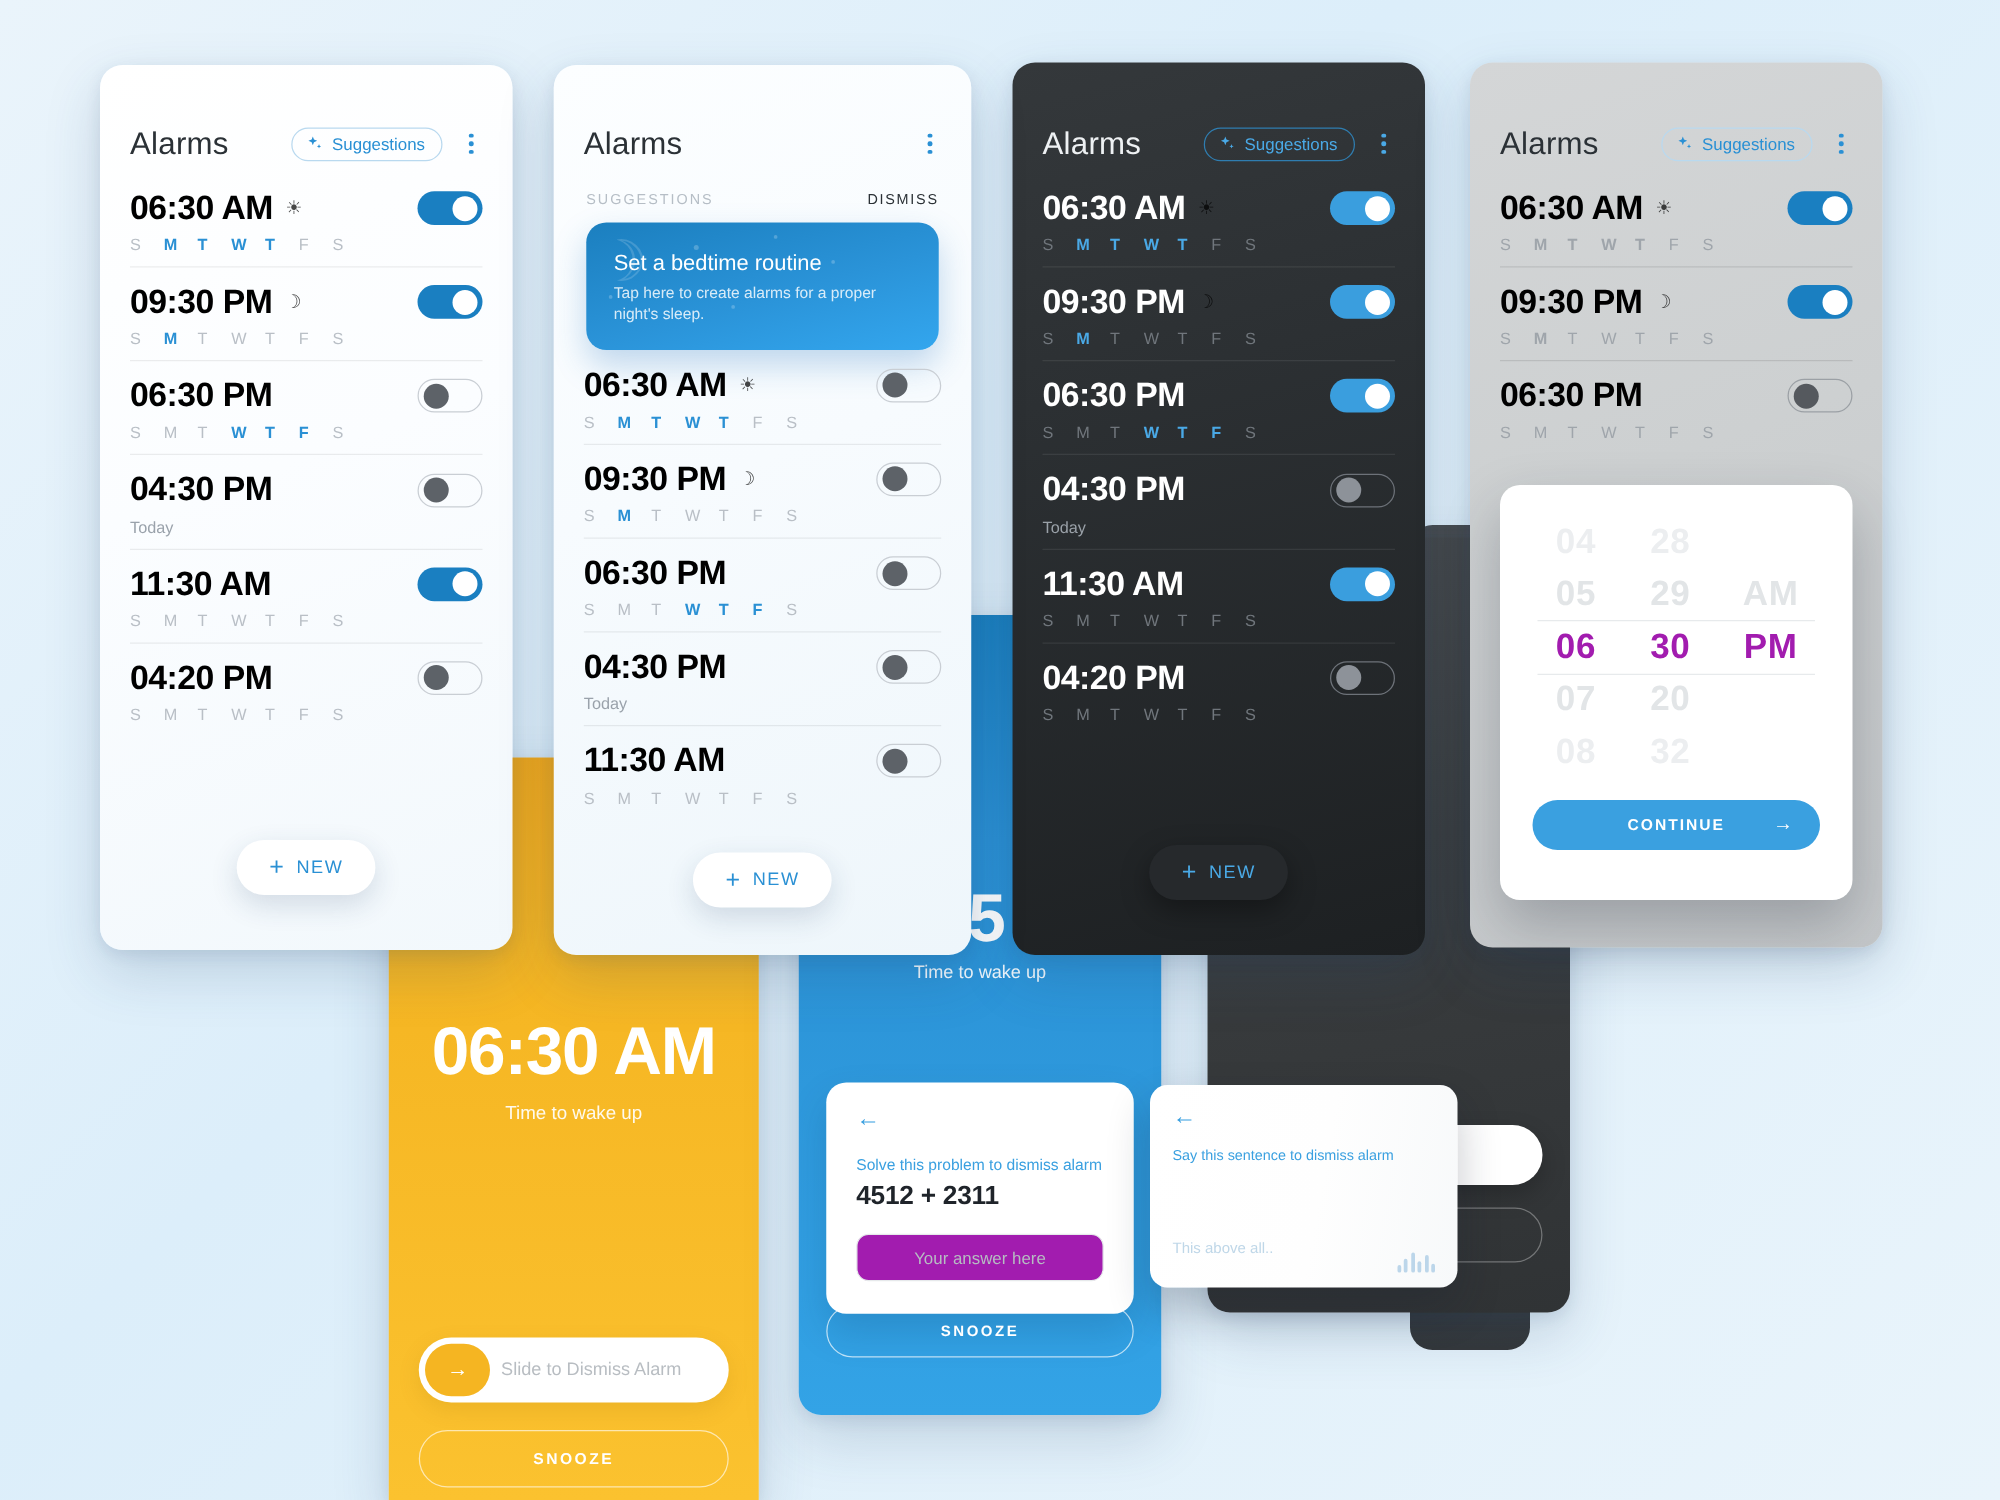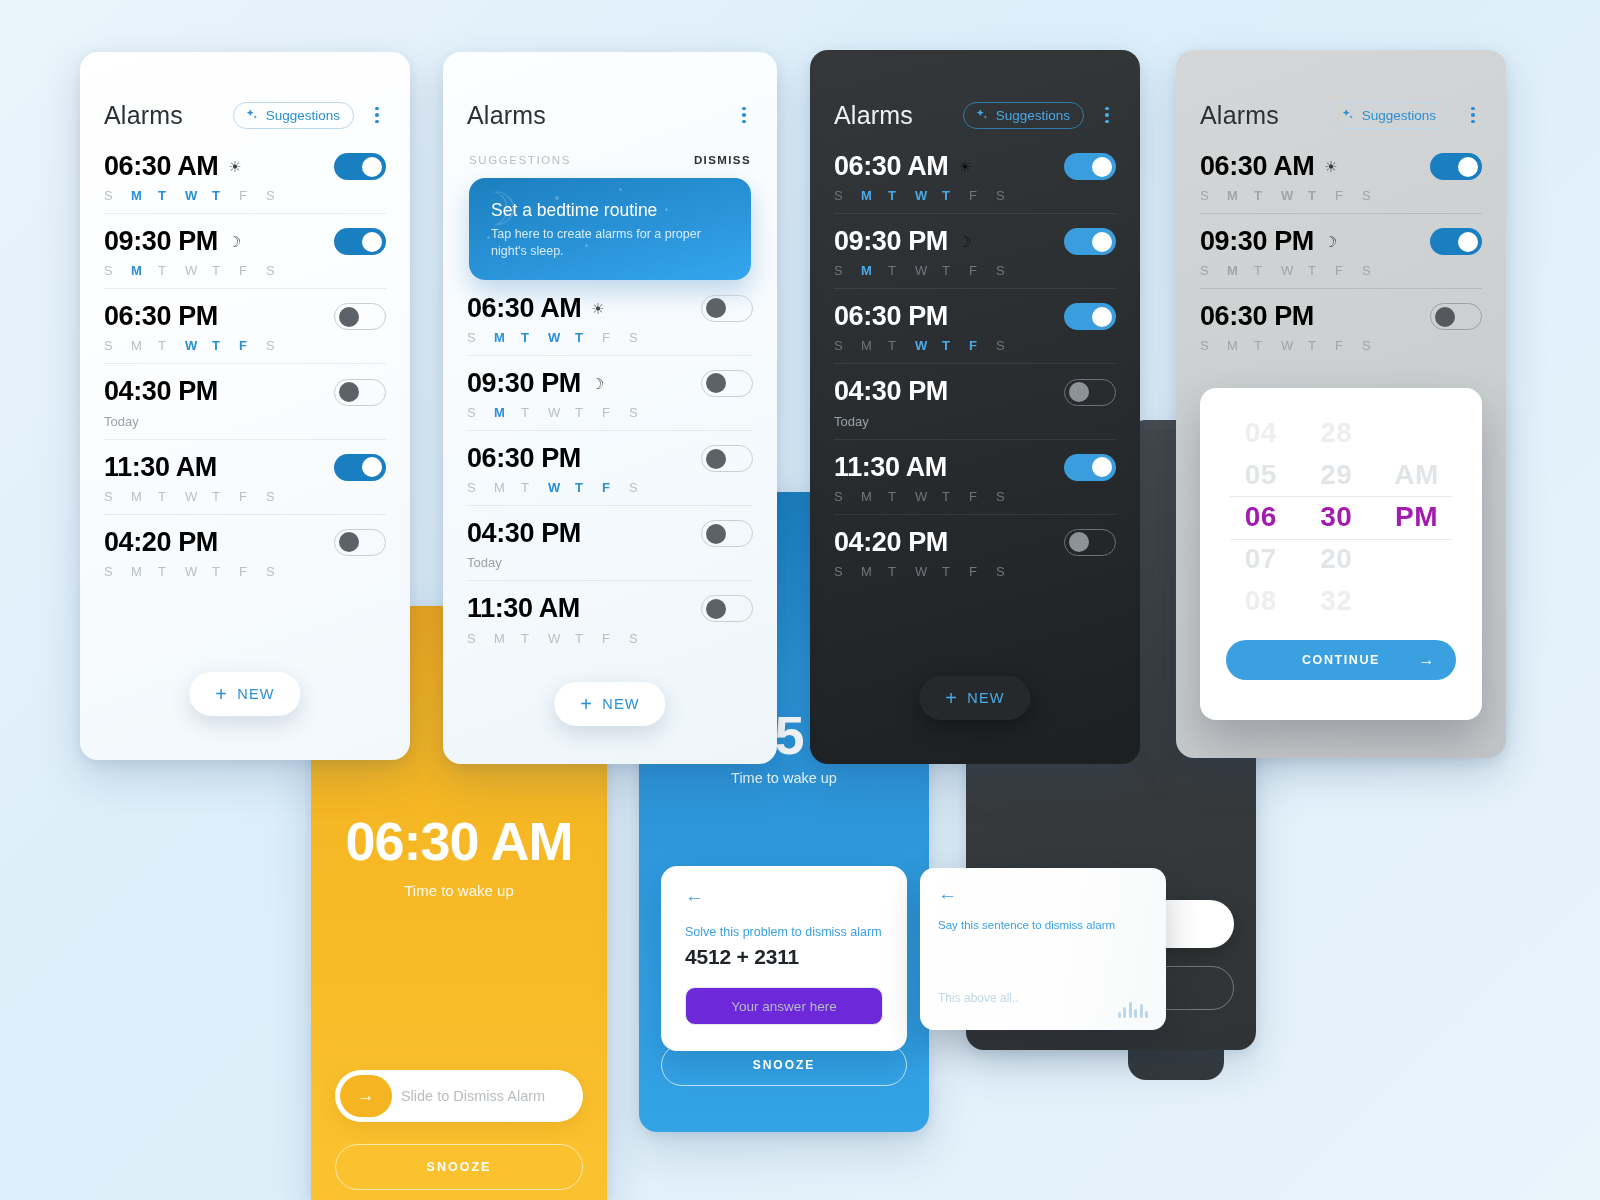"DISMISS" .sg-dismiss { font-weight: 700 -> 400 }
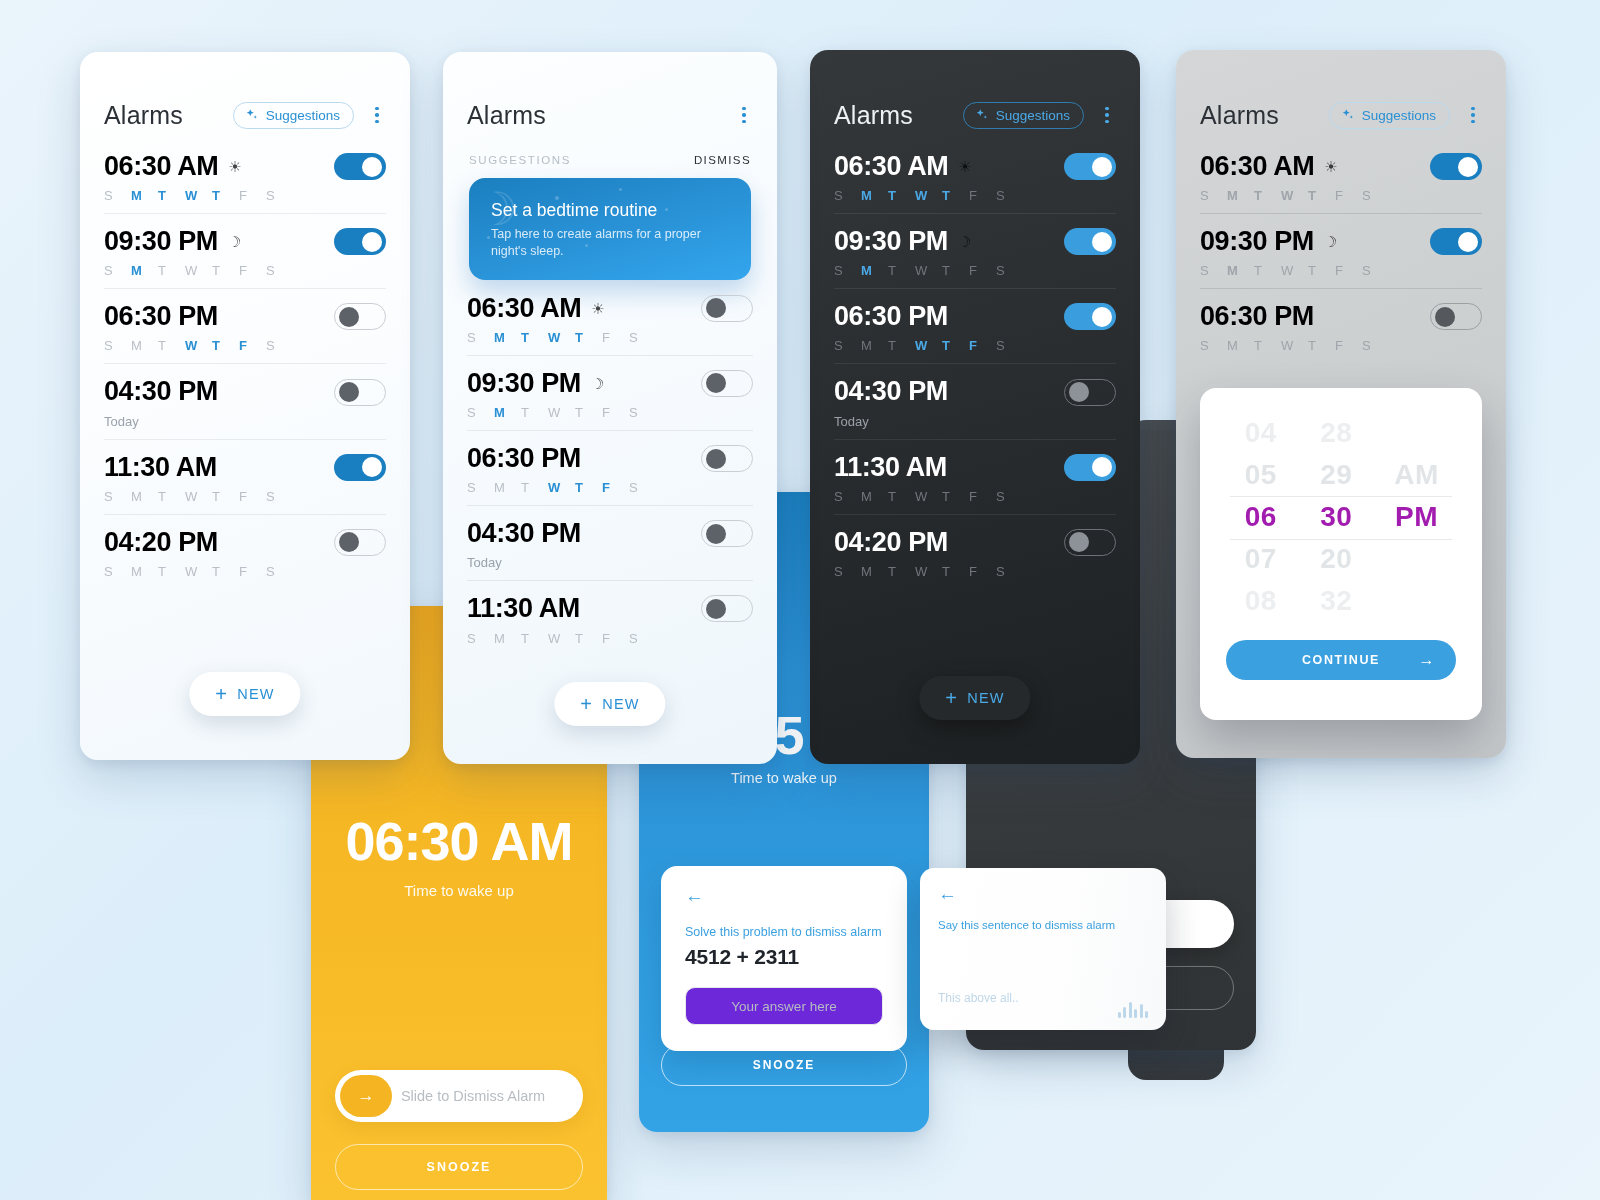"Your answer here" .cw-input { background: #6d28d9 -> #a21caf }
